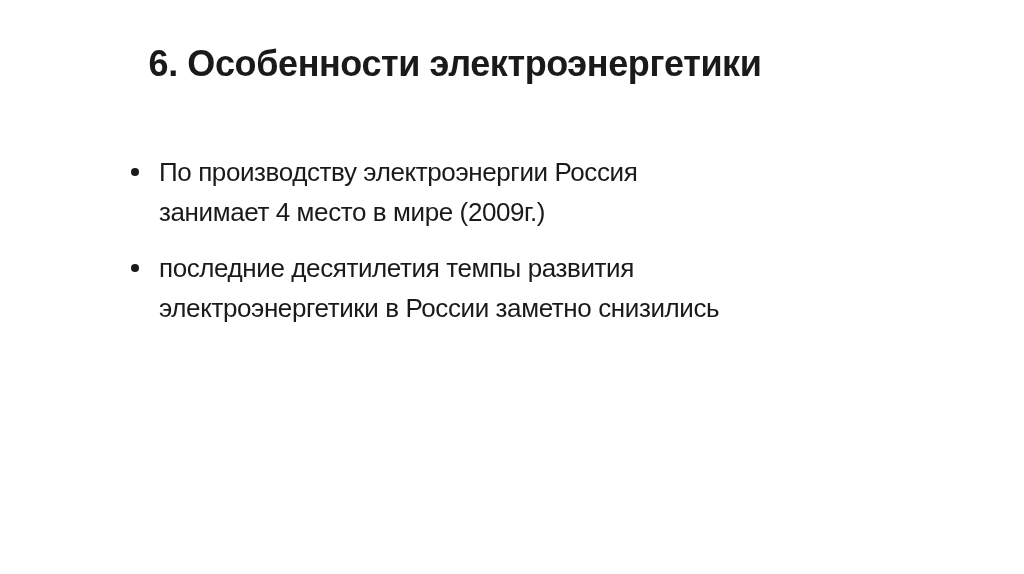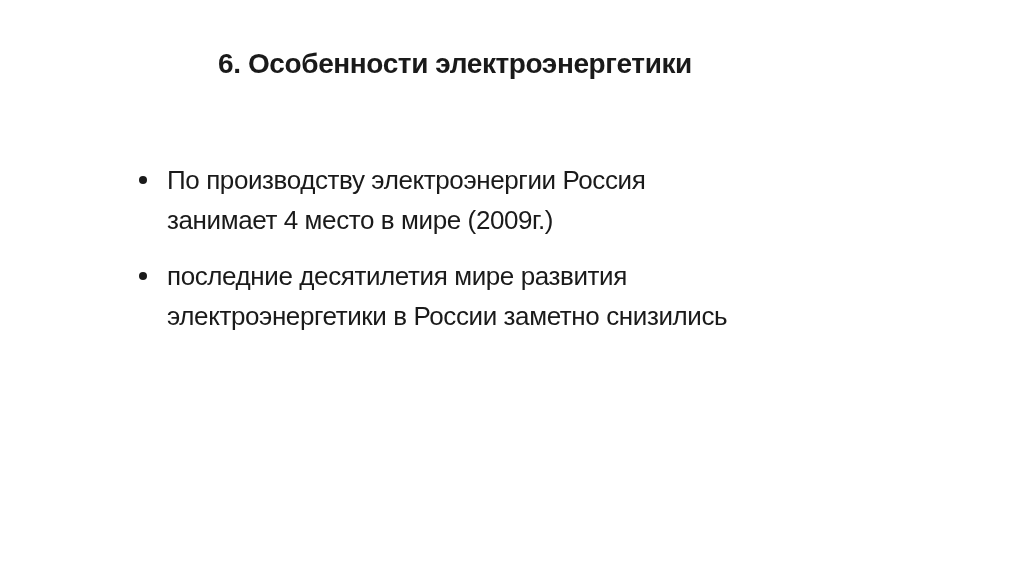"6. Особенности электроэнергетики" .slide-title { font-size: 28px -> 36px }
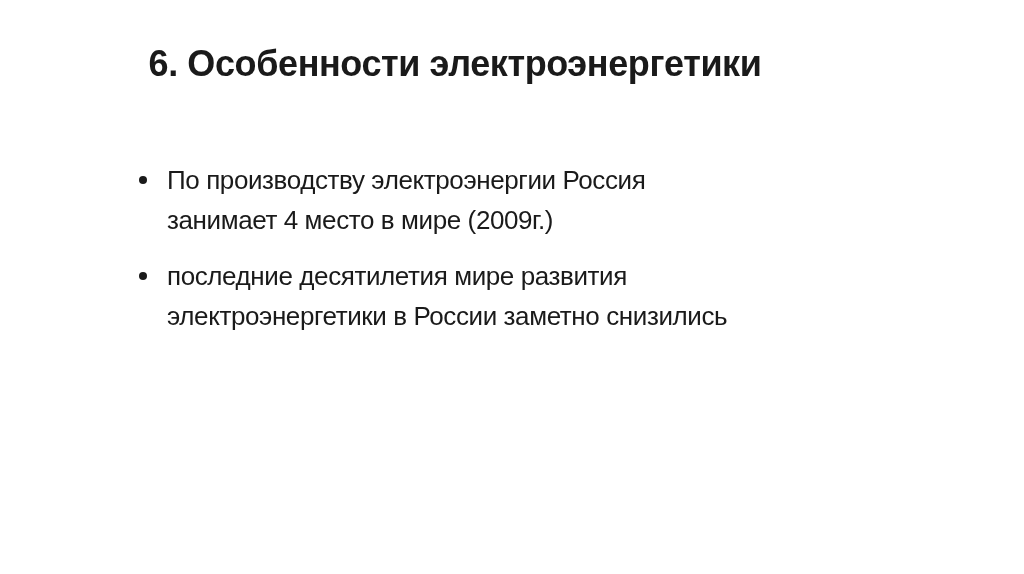"По производству электроэнергии Россия" .bullet-list { margin: 8px -> 0 }
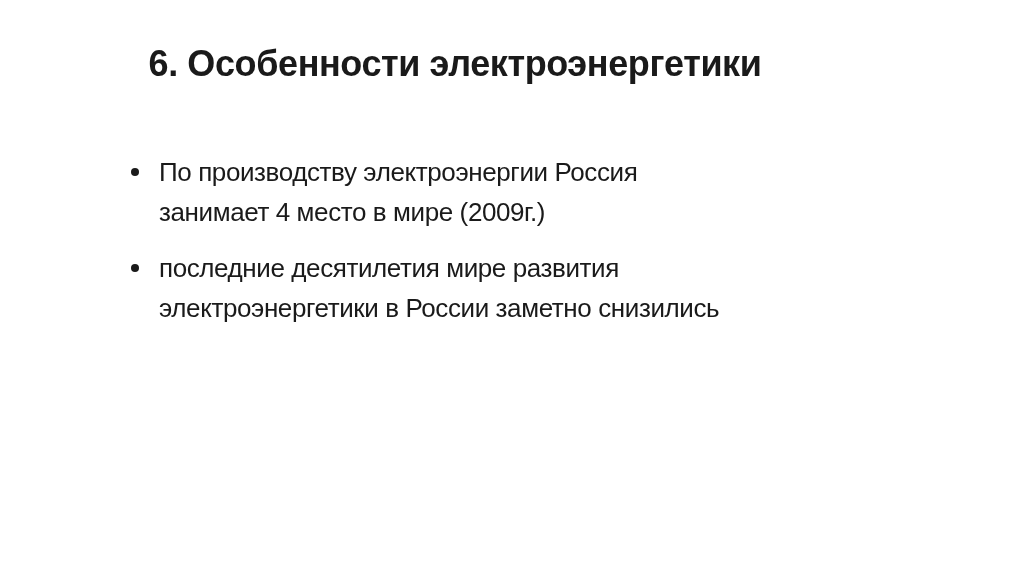"последние десятилетия мире развития" li.bullet-item { text: мире -> темпы }
